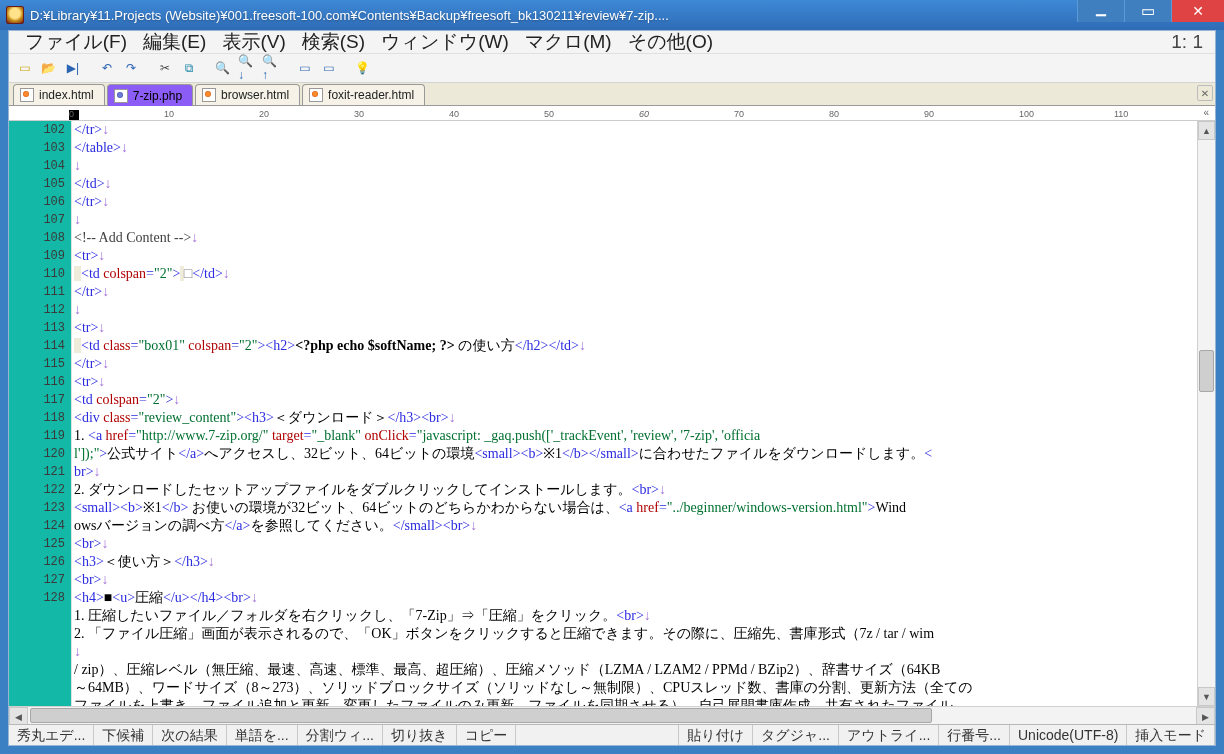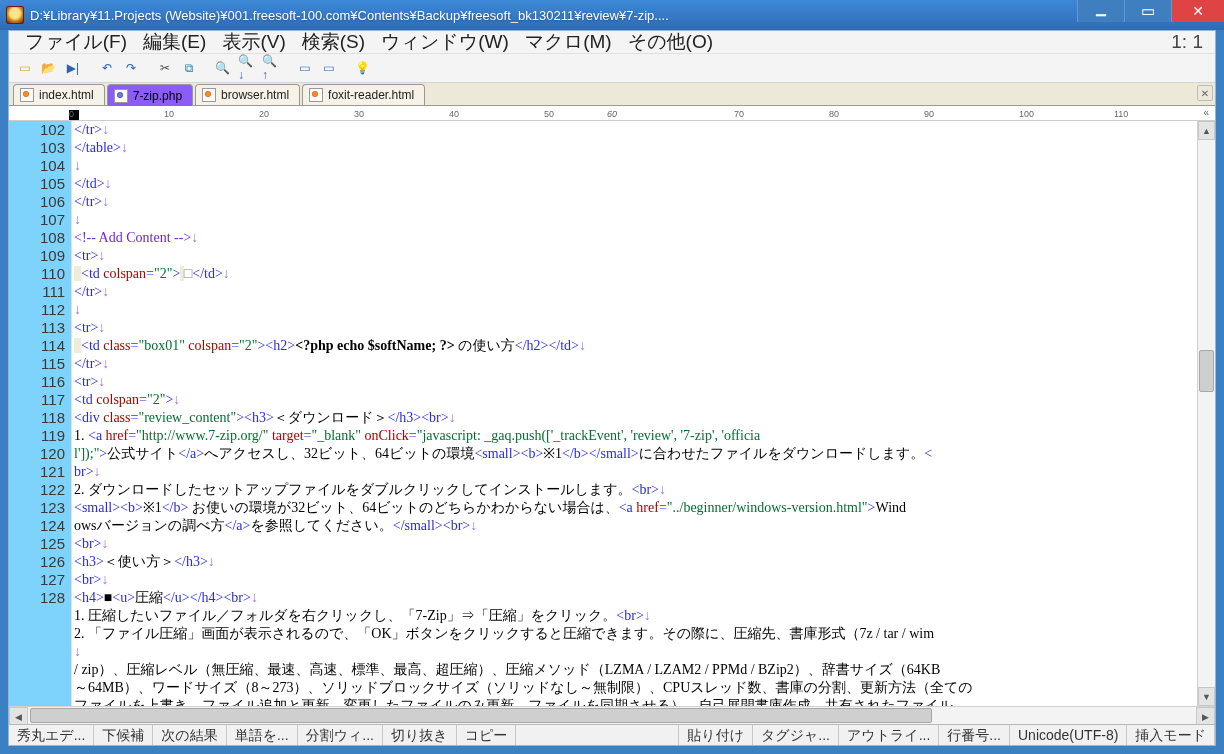"60" span.rlabel { left: 598px -> 630px }
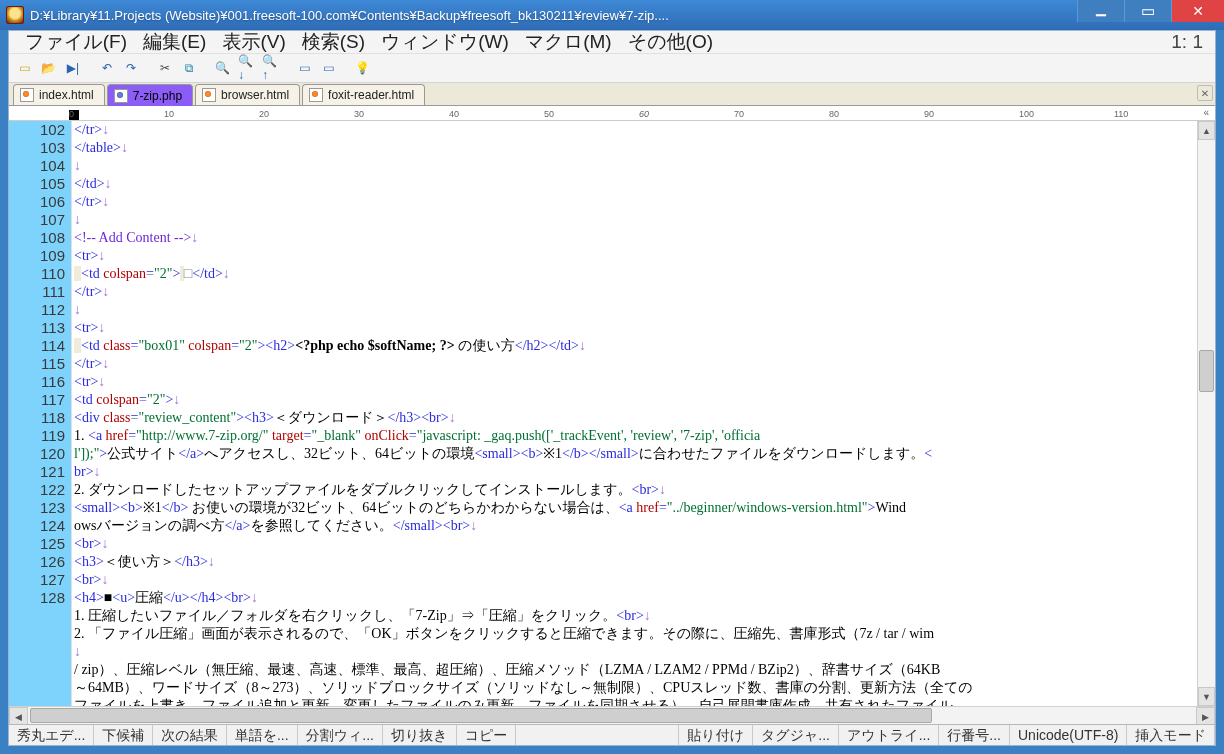"102" .gutter { background: #7dd3fc -> #14b8a6; font-family: Liberation Sans, sans-serif -> Liberation Mono, monospace; font-size: 15px -> 12px }
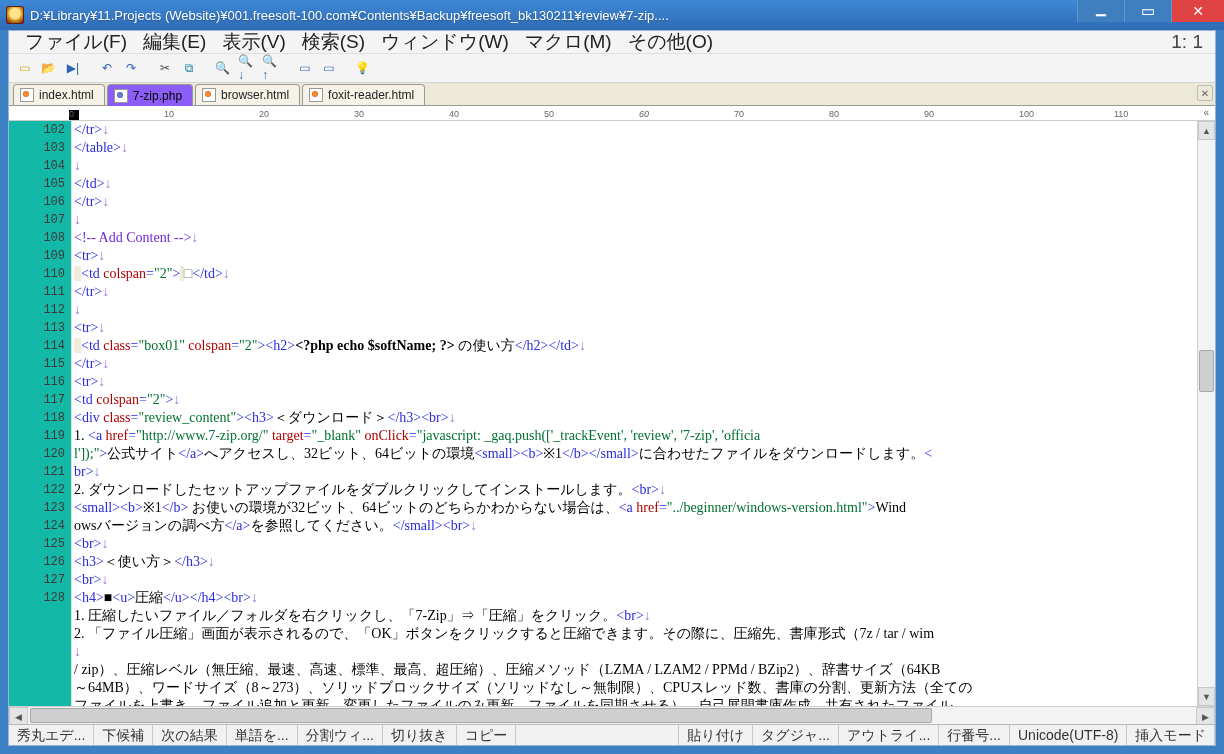"<!-- Add Content -->" .cmt { color: #6d28d9 -> #404040 }
